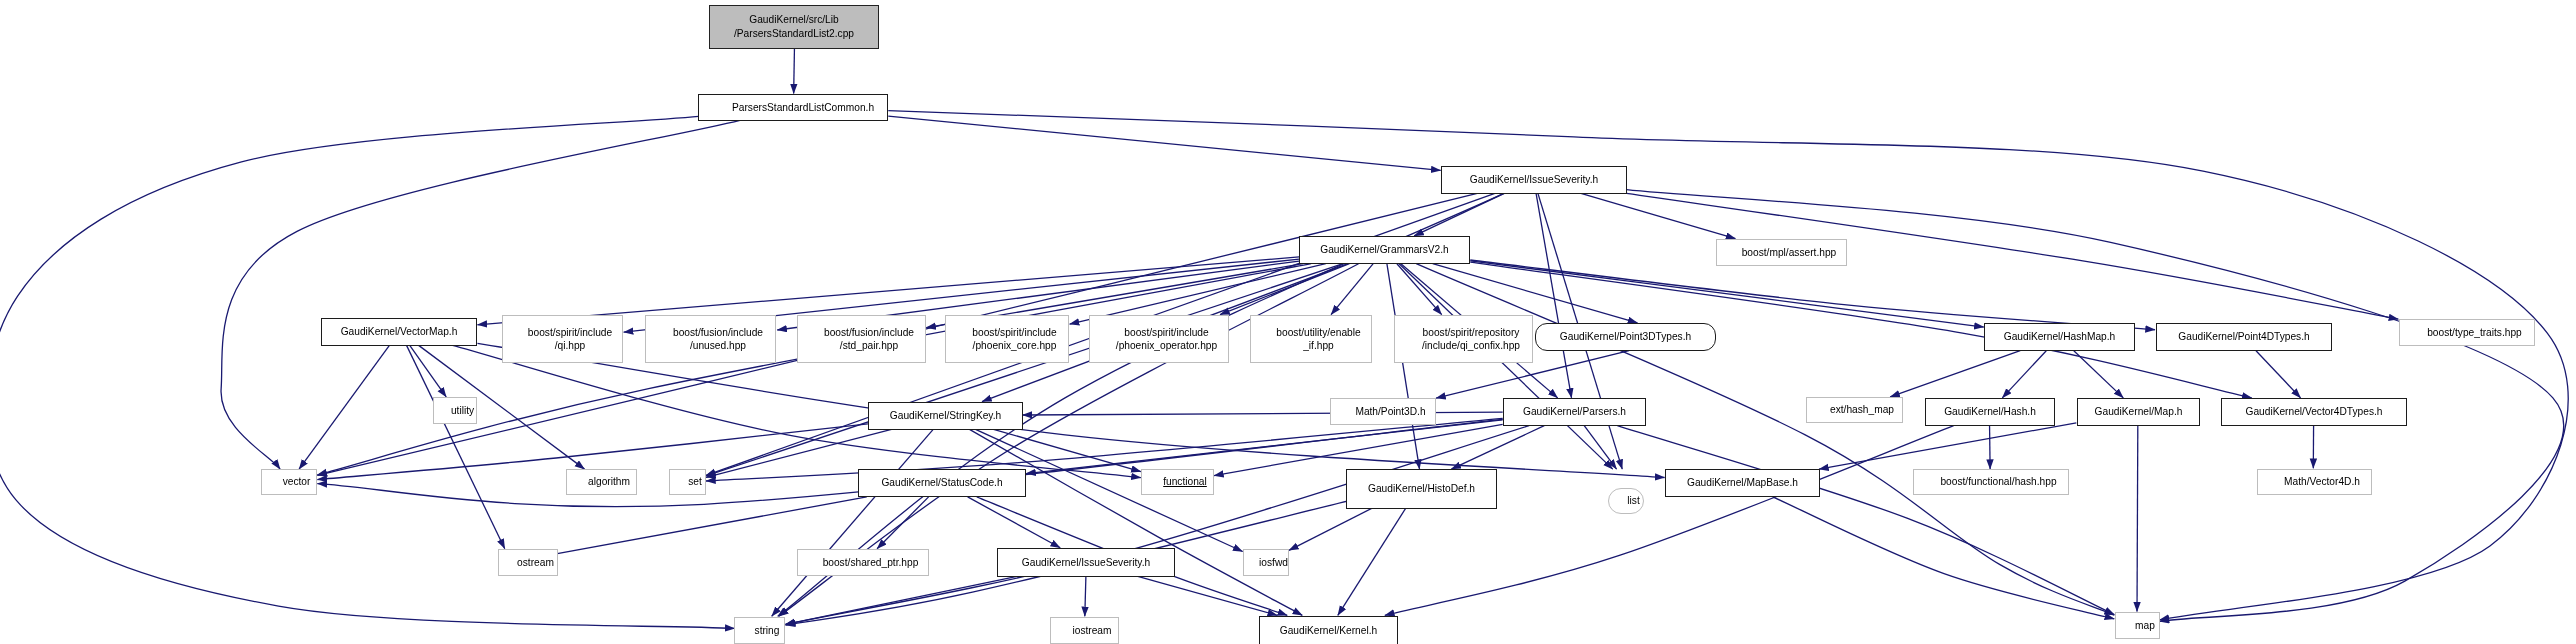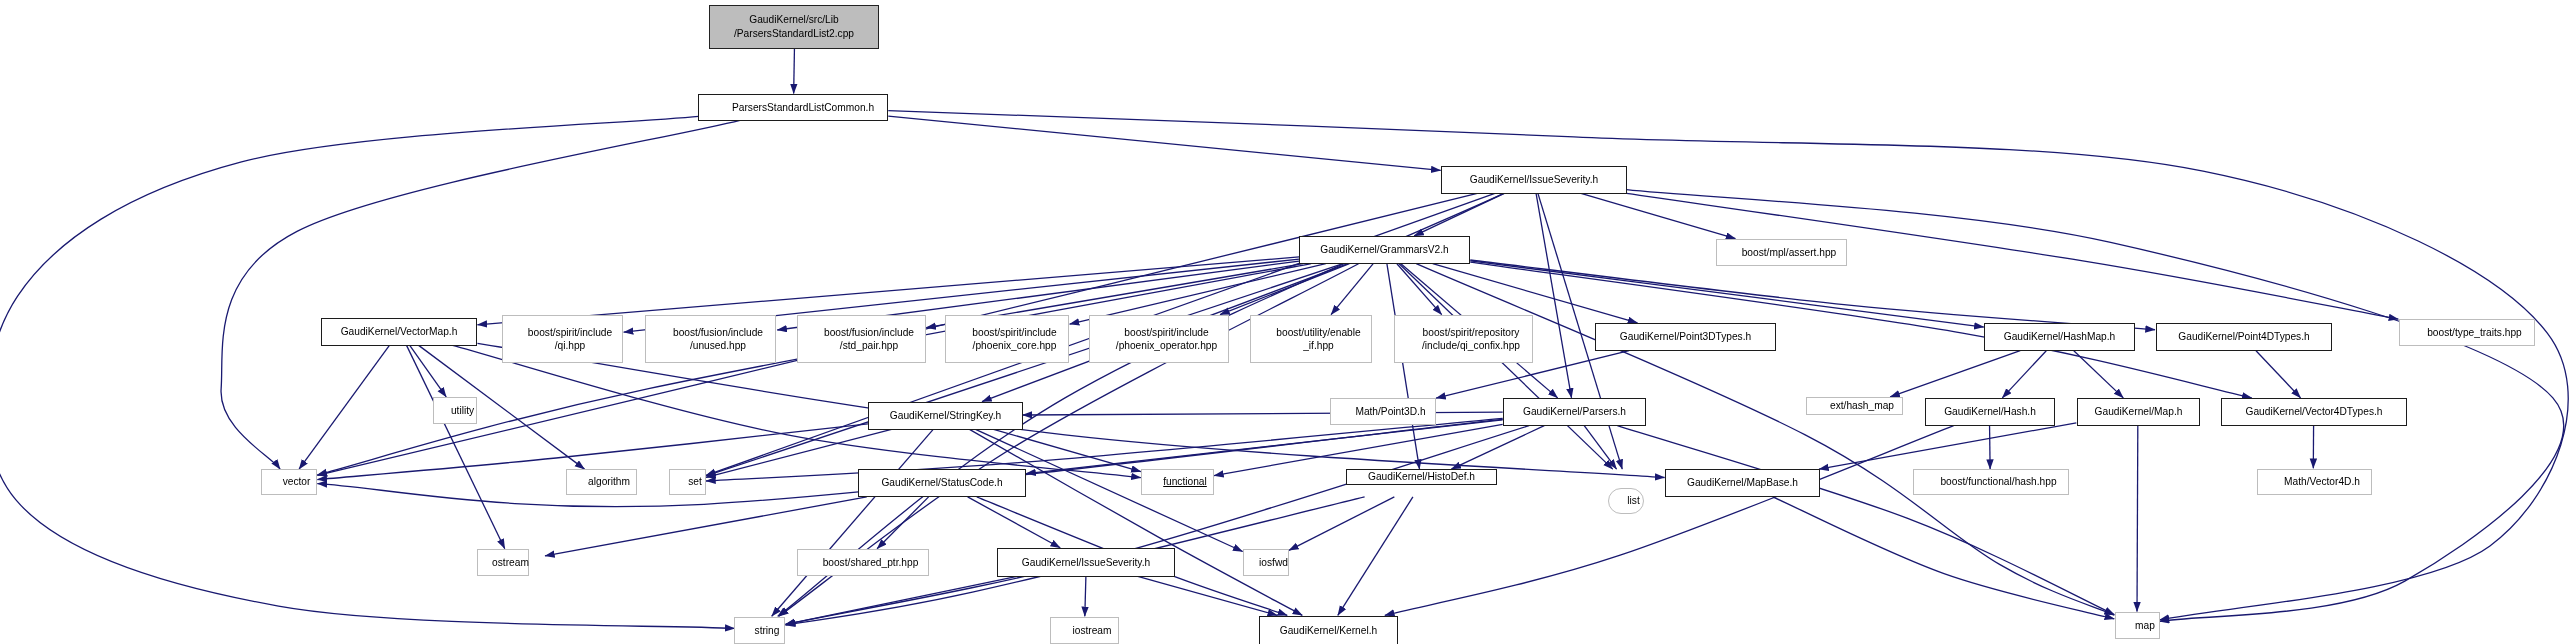"GaudiKernel/Point3DTypes.h" div.node { border-radius: none -> 12px; left: 1595px -> 1535px }
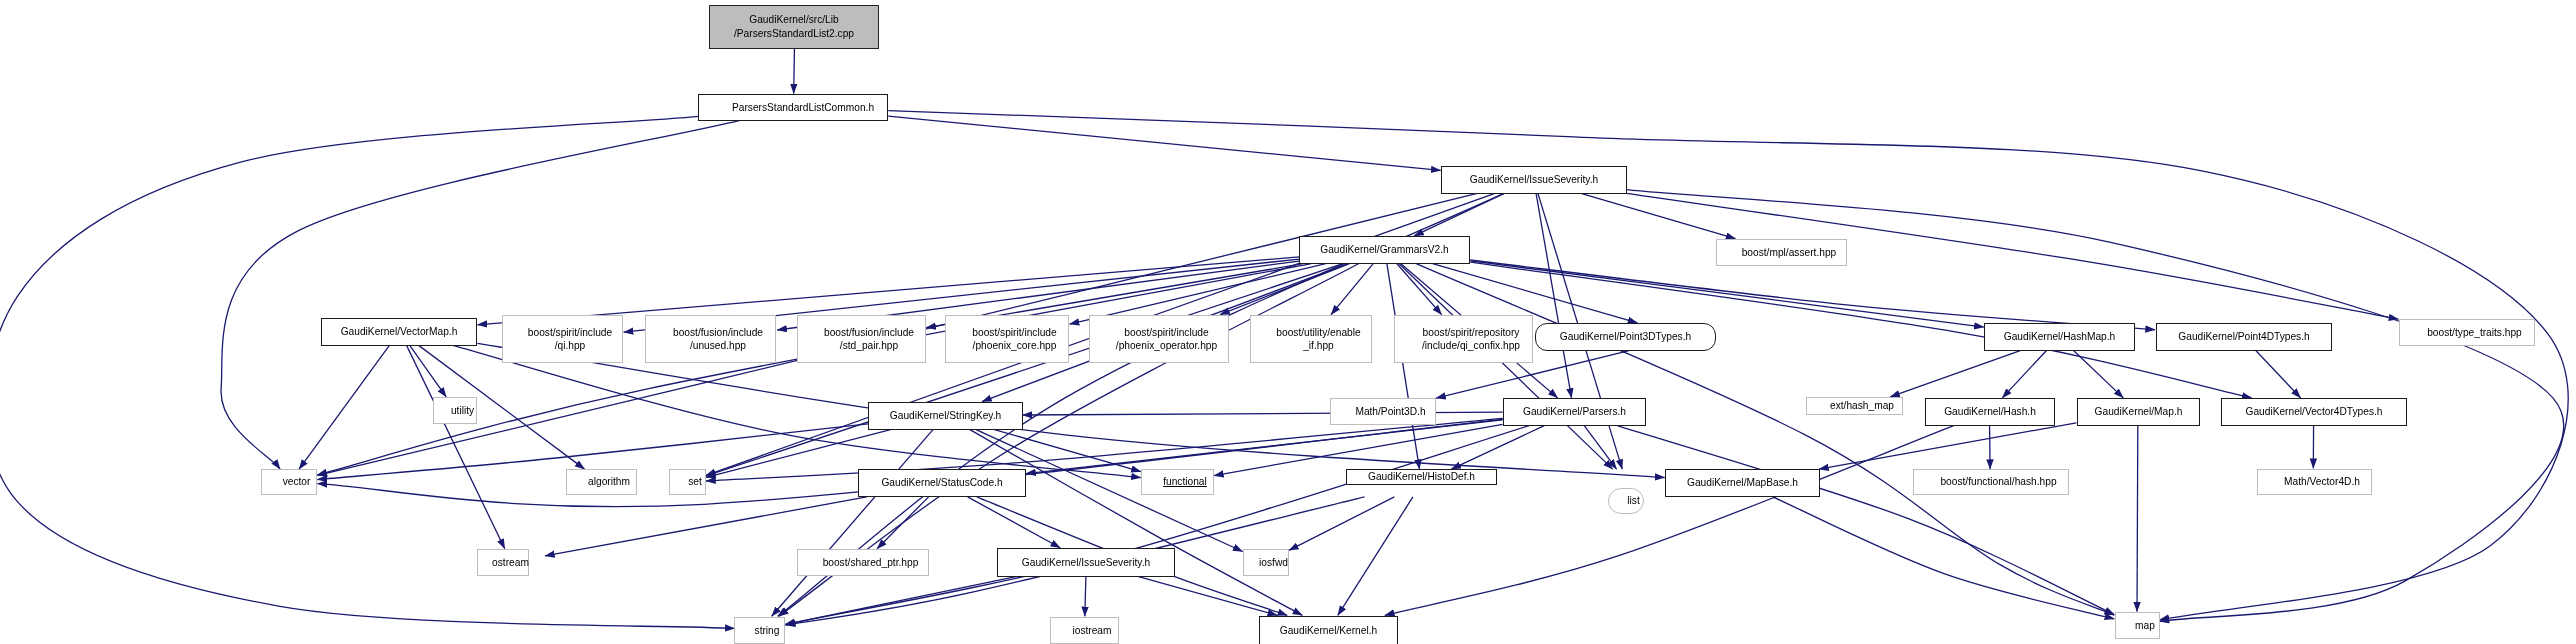"ext/hash_map" div.node { height: 18px -> 26px }
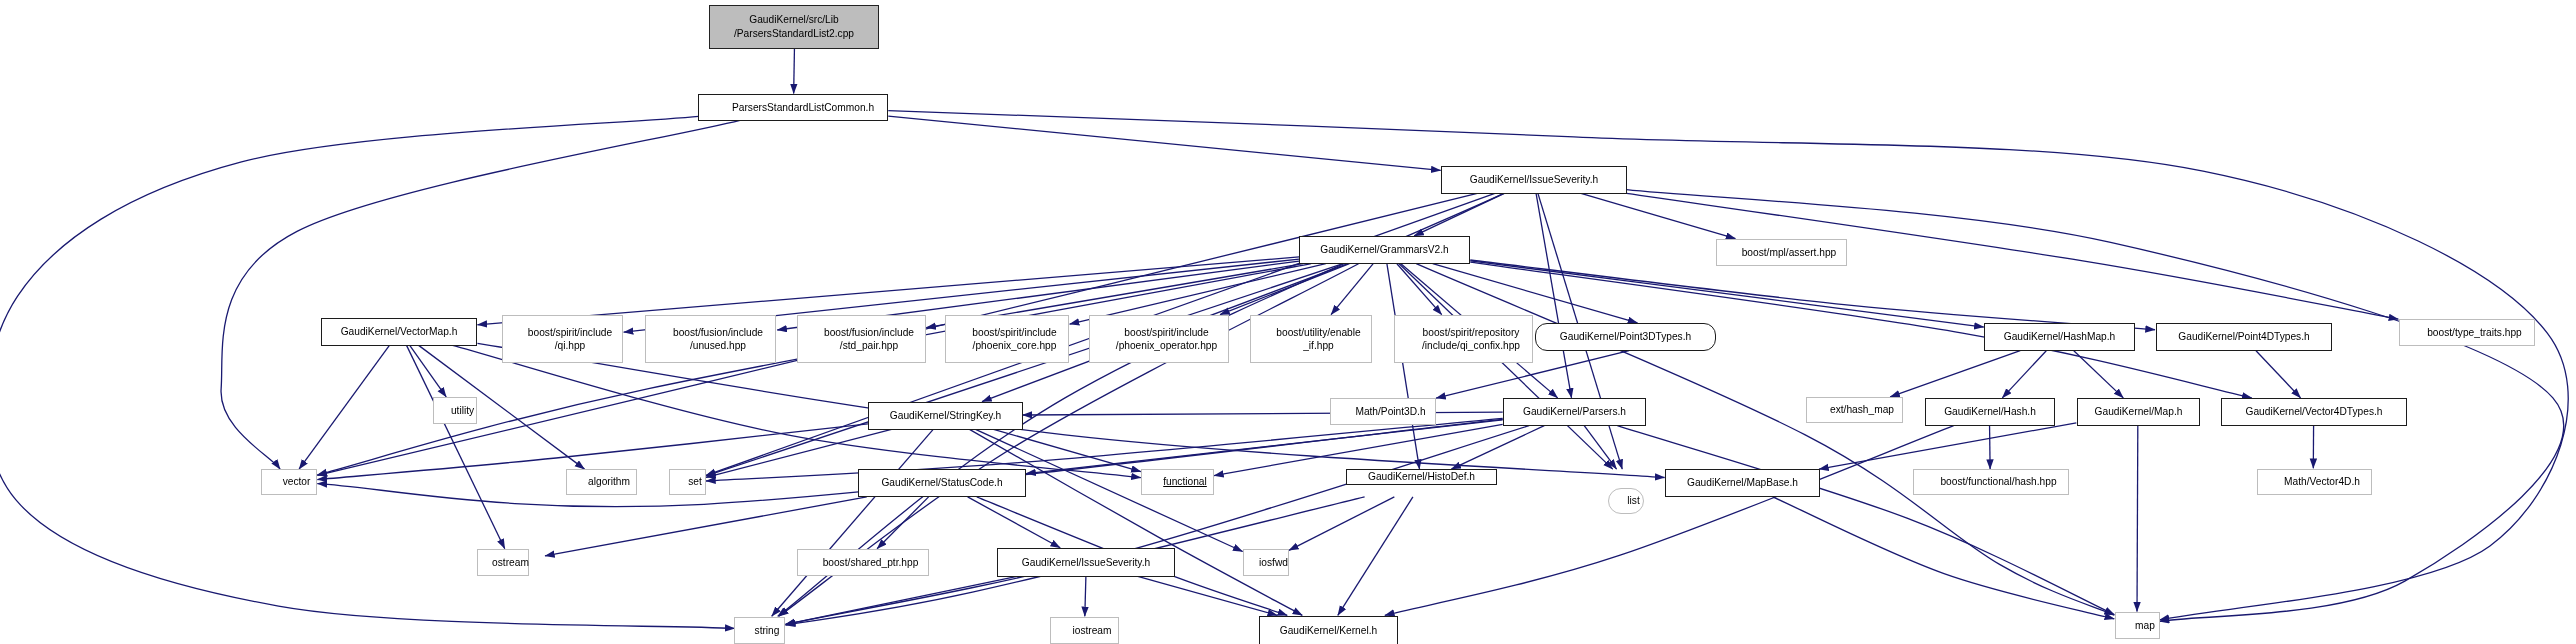"GaudiKernel/HistoDef.h" div.node { height: 16px -> 40px }
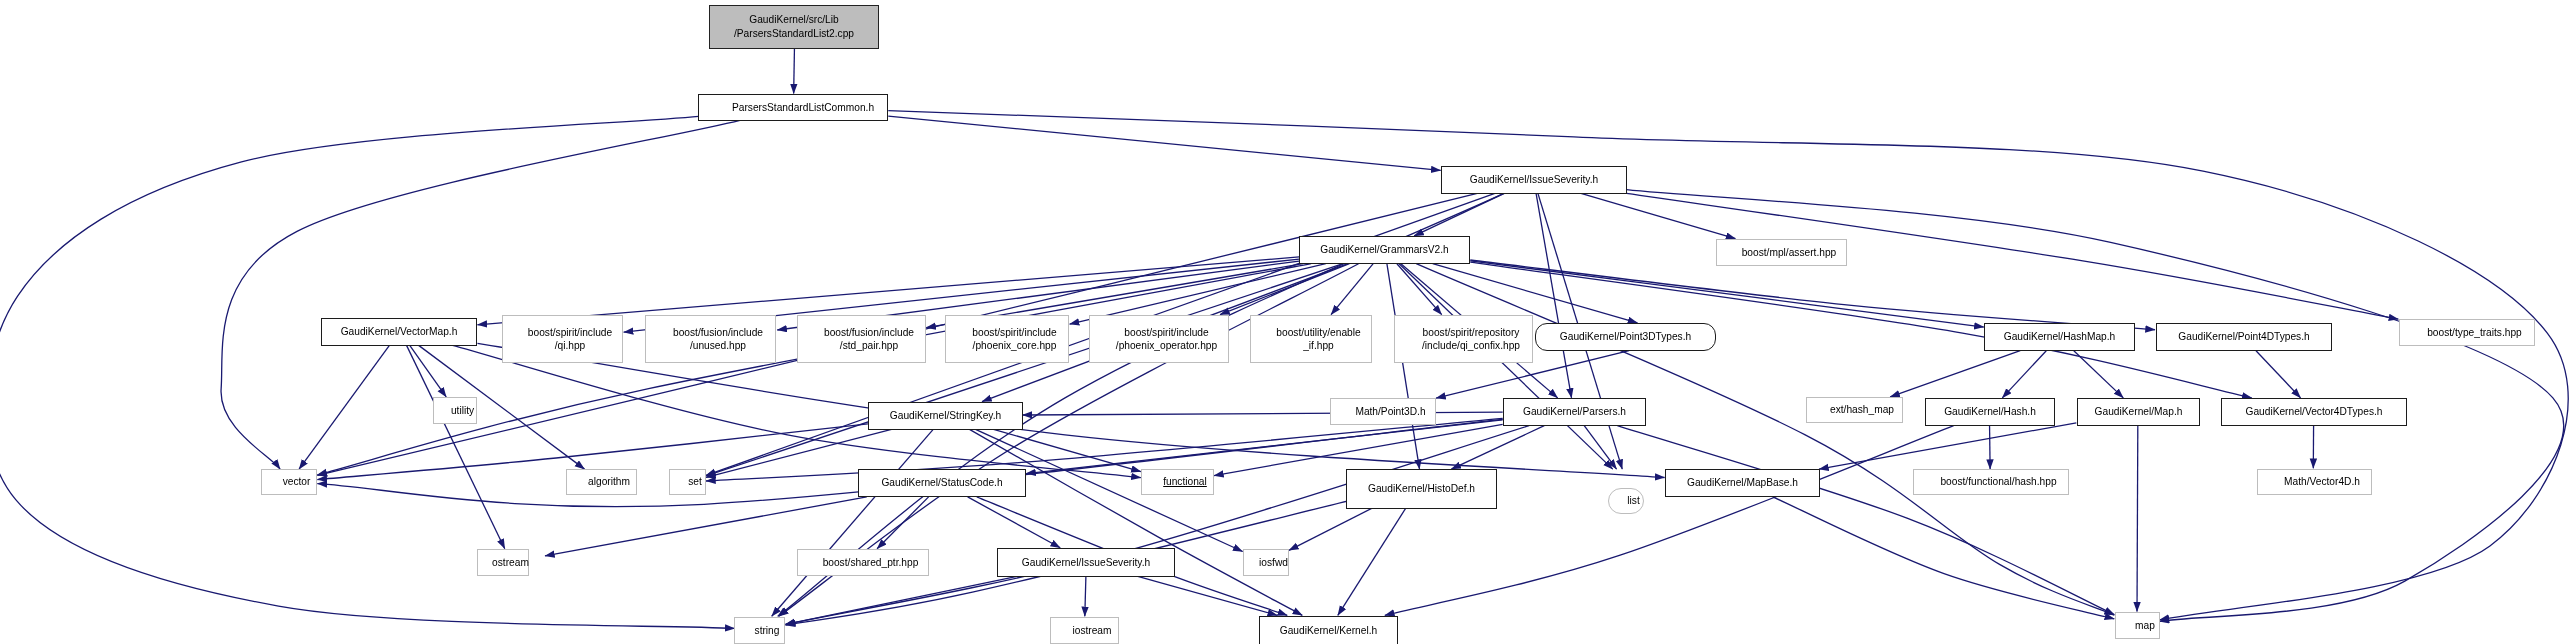"ostream" div.node { left: 477px -> 498px; width: 52px -> 60px }
